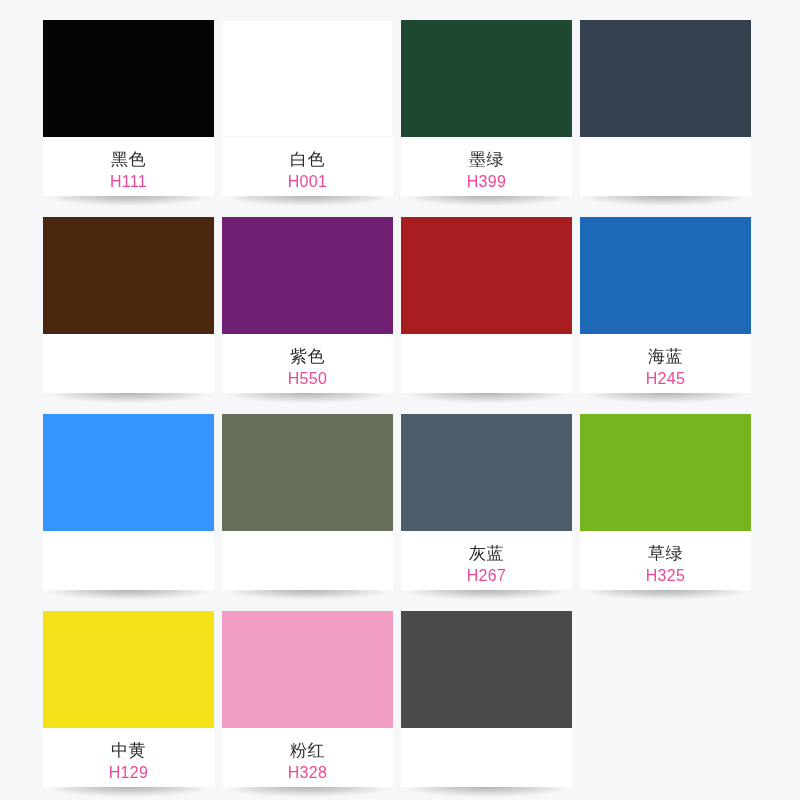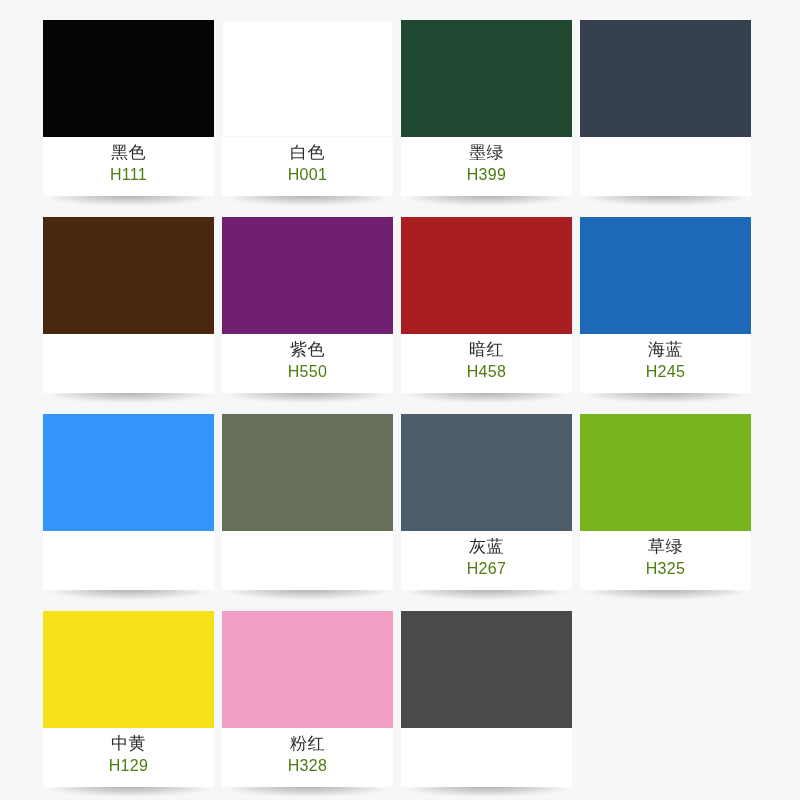"黑色" .swatch-meta { padding-top: 3px -> 10px }
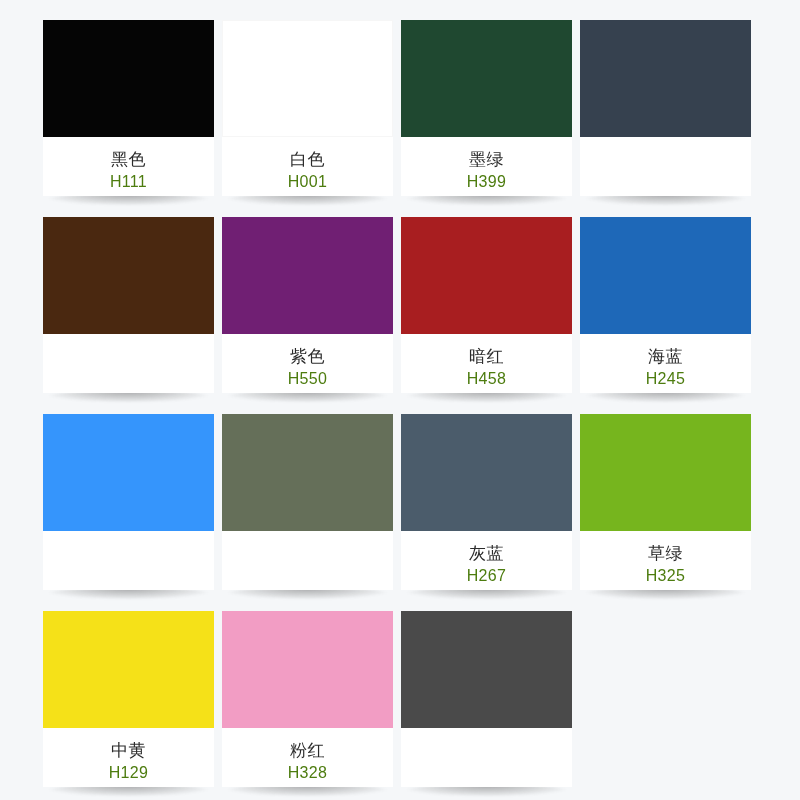"H111" .swatch-code { color: #4d7c0f -> #ec4899 }
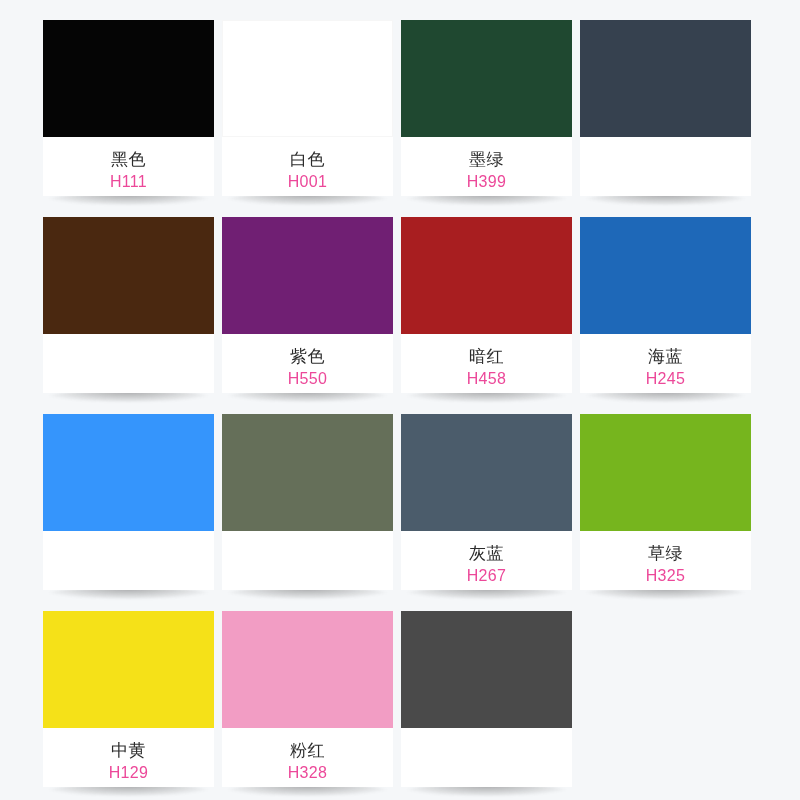"暗红" div.swatch-meta { html: <div> <div>暗红</div> <div>H458</div> </div> -> none }
